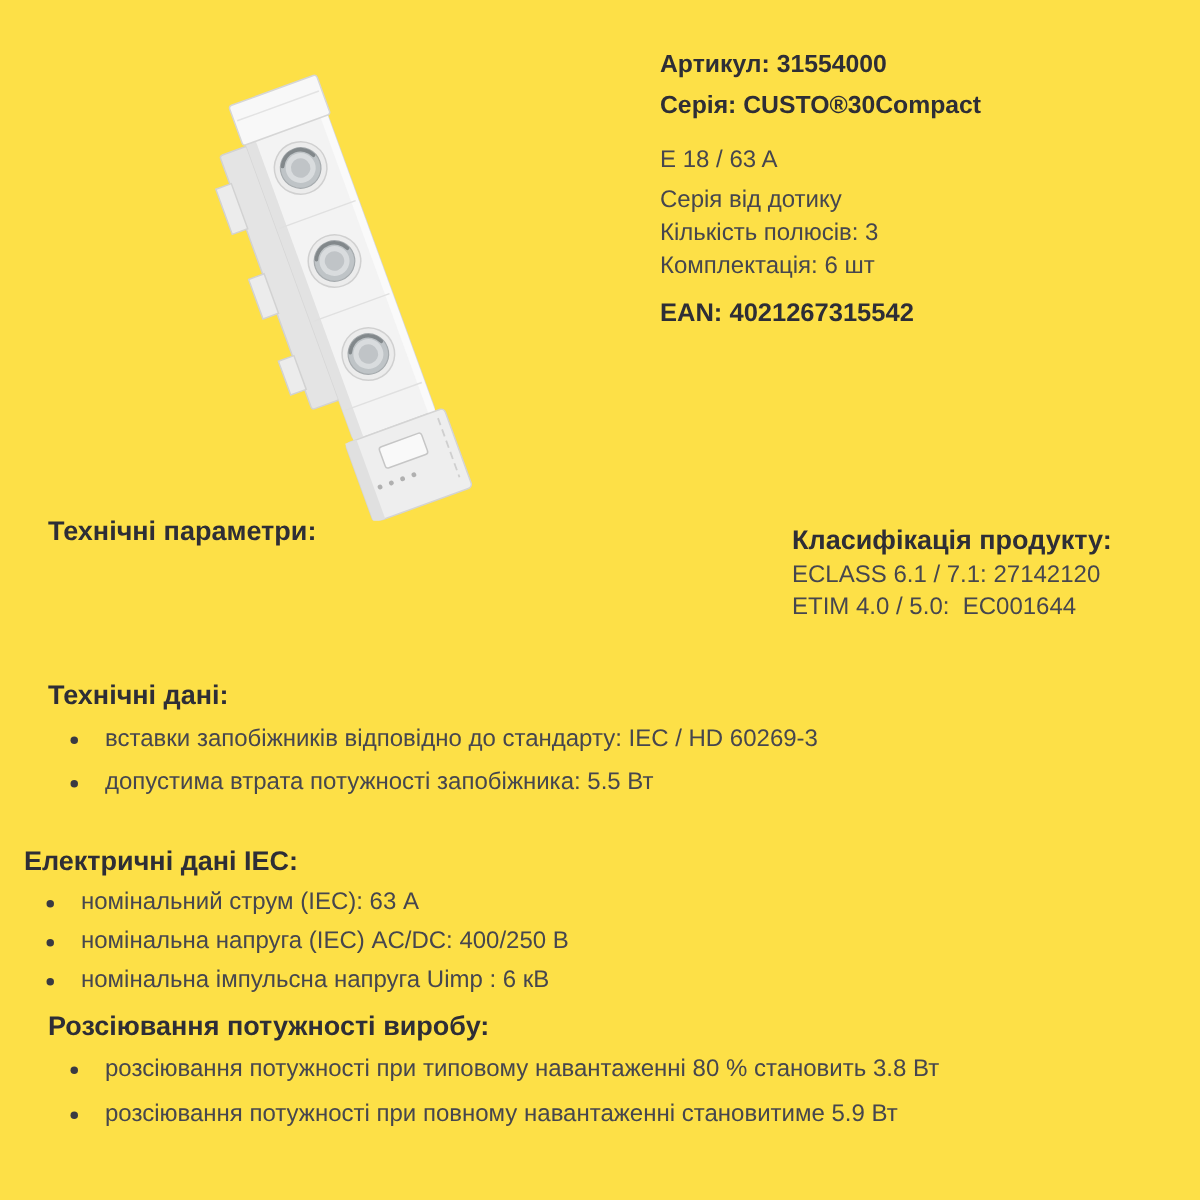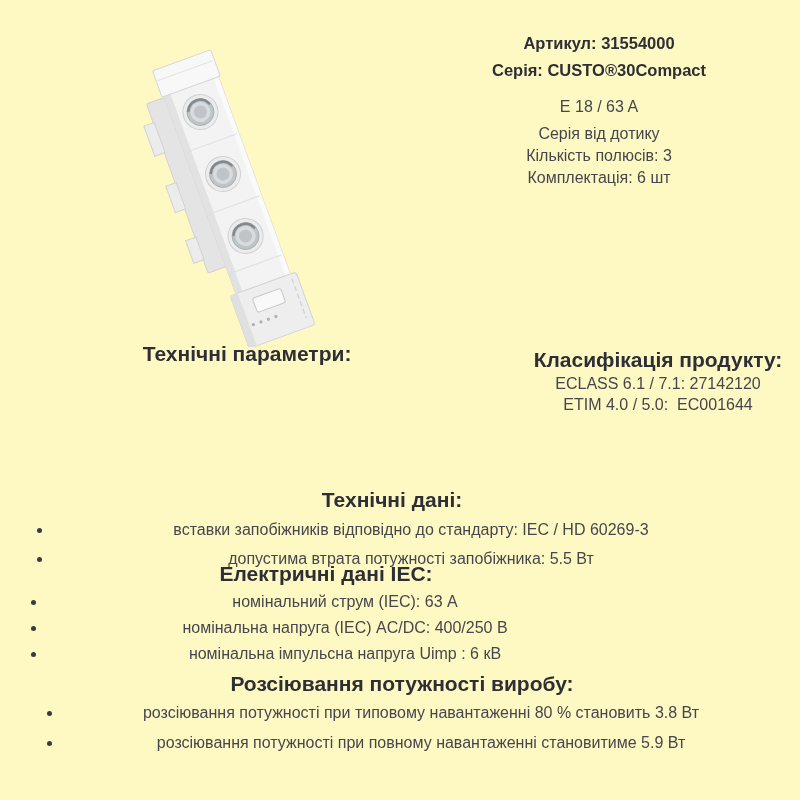"Артикул: 31554000" .canvas { background: #fef9c3 -> #fde047; text-align: center -> none }
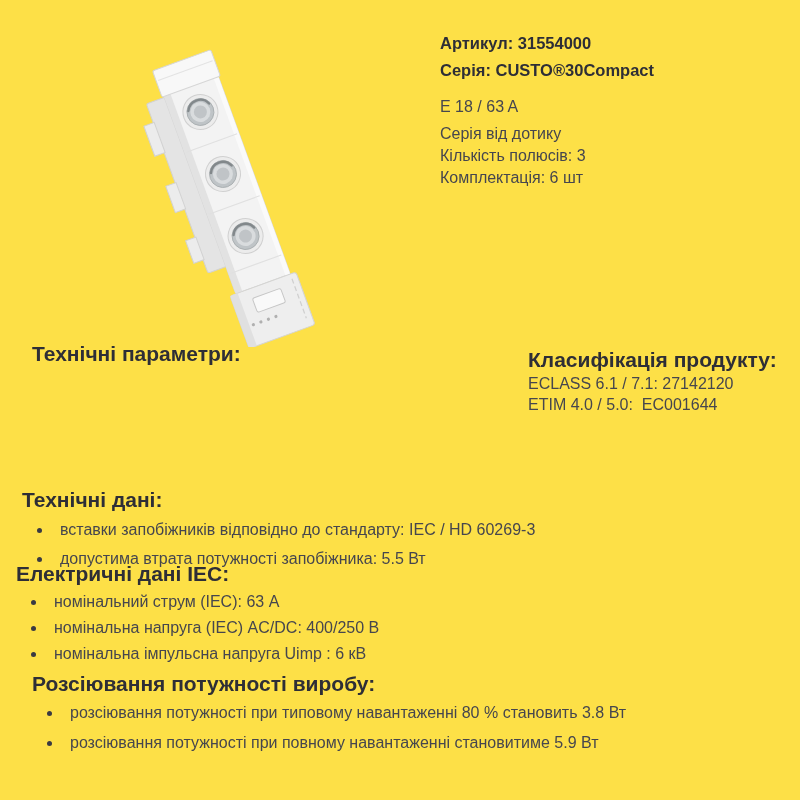"EAN: 4021267315542" div.bold-line { html: none -> <div><span>EAN:</span> <span>4021267315542</span></div> }
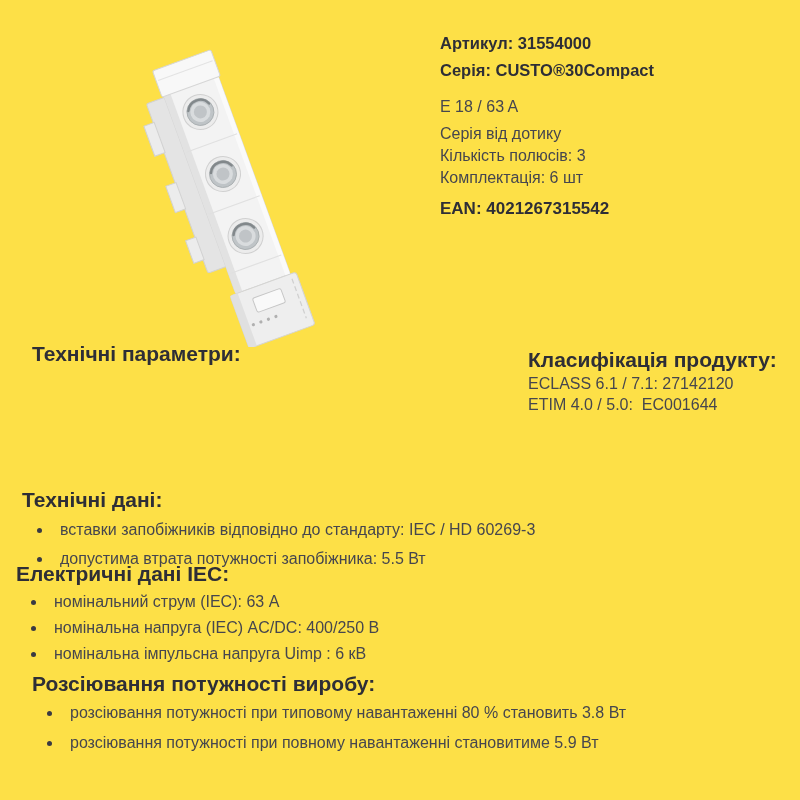"Технічні параметри:" .section h2 { font-size: 21px -> 18px }
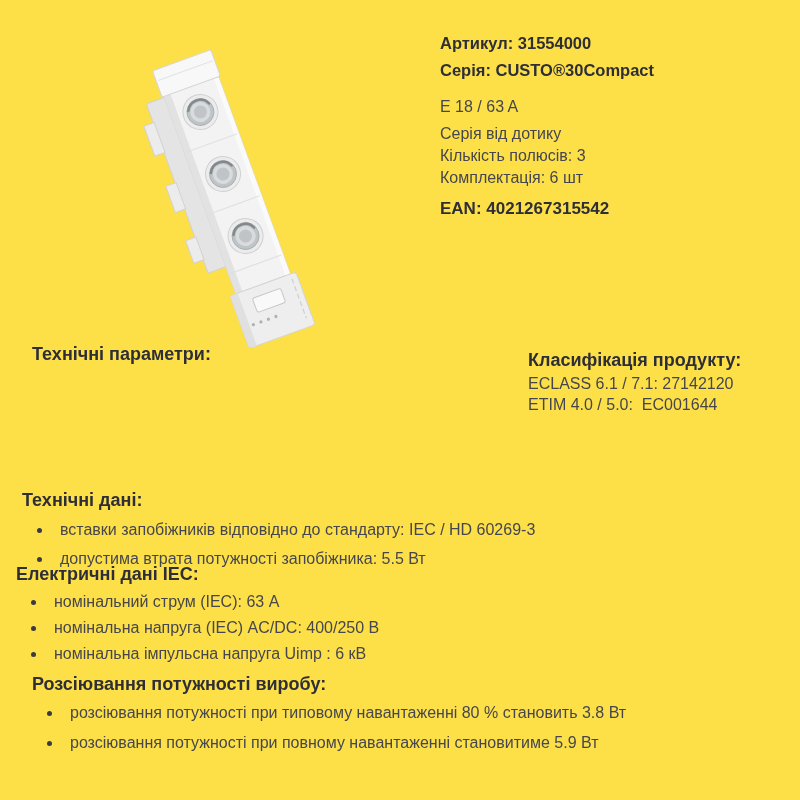"Технічні дані:" .tech-data { left: 22px -> 32px; margin-top: 37px -> none }
